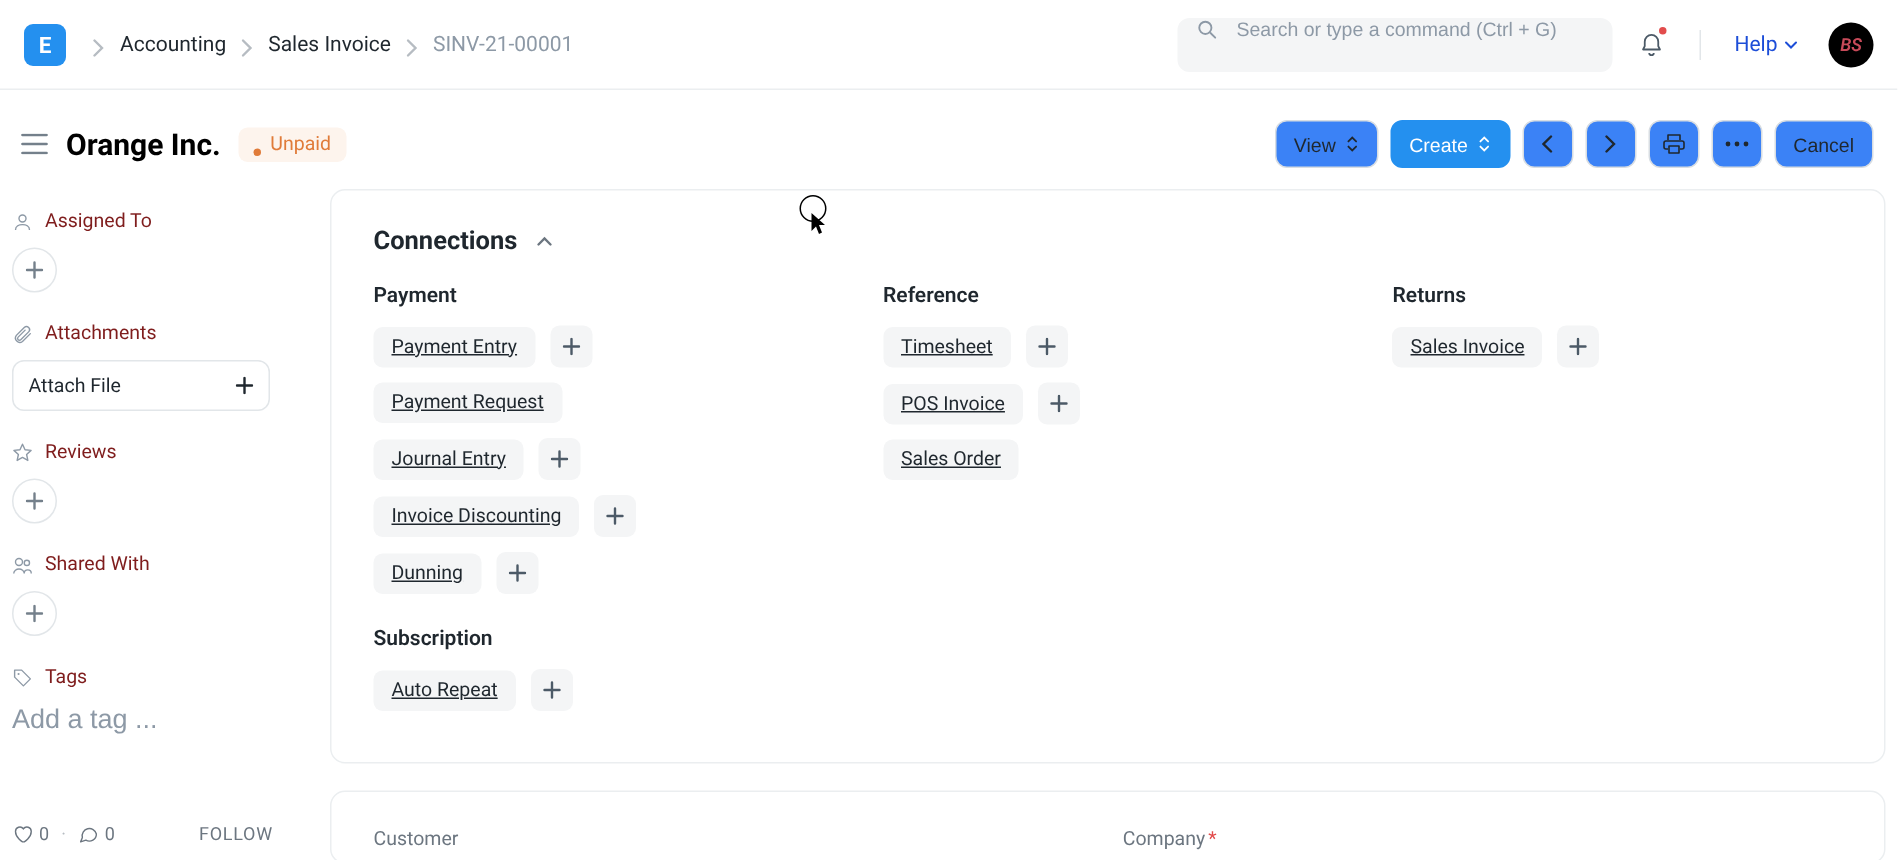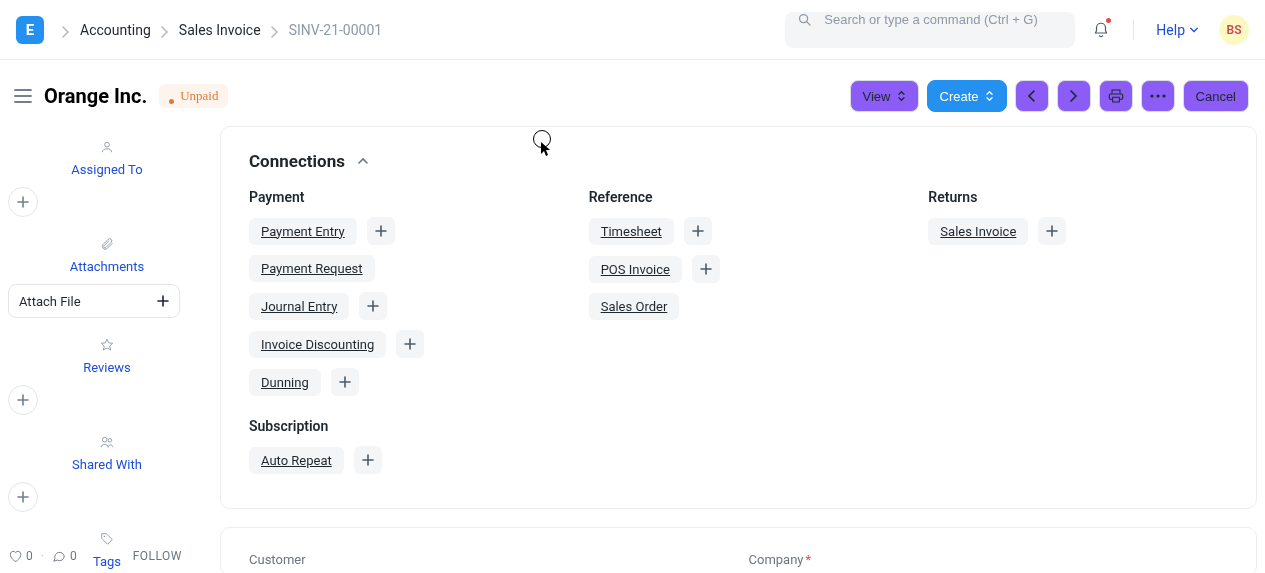"BS" .avatar { background: #fef9c3 -> #000000; font-style: none -> italic }
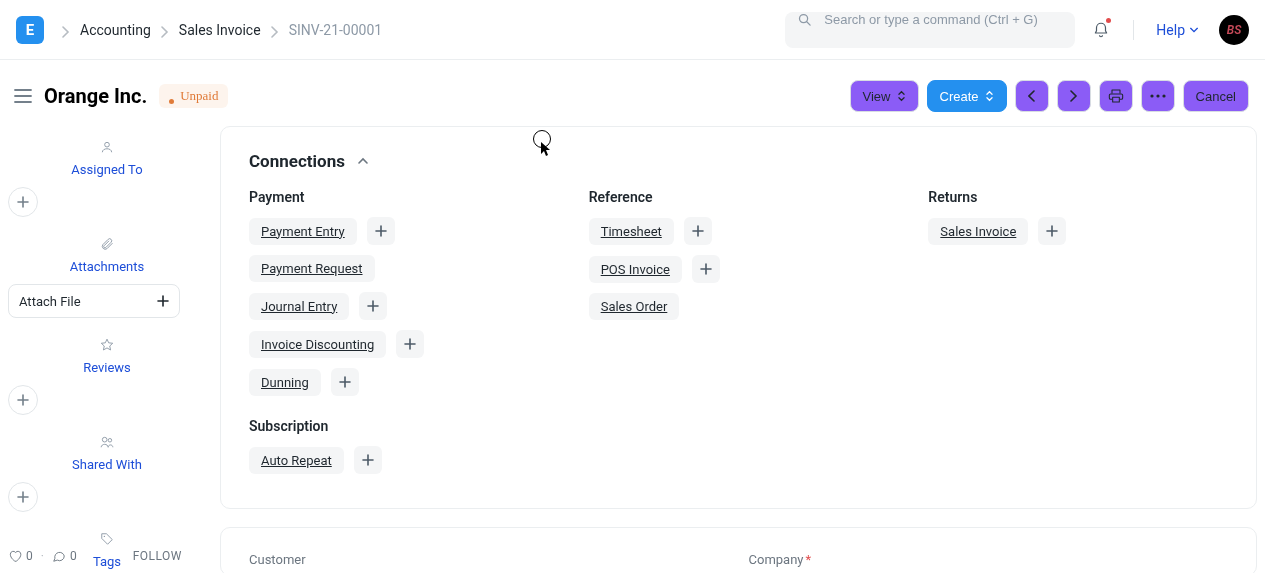"Unpaid" .status-badge { font-family: Liberation Serif, serif -> none }
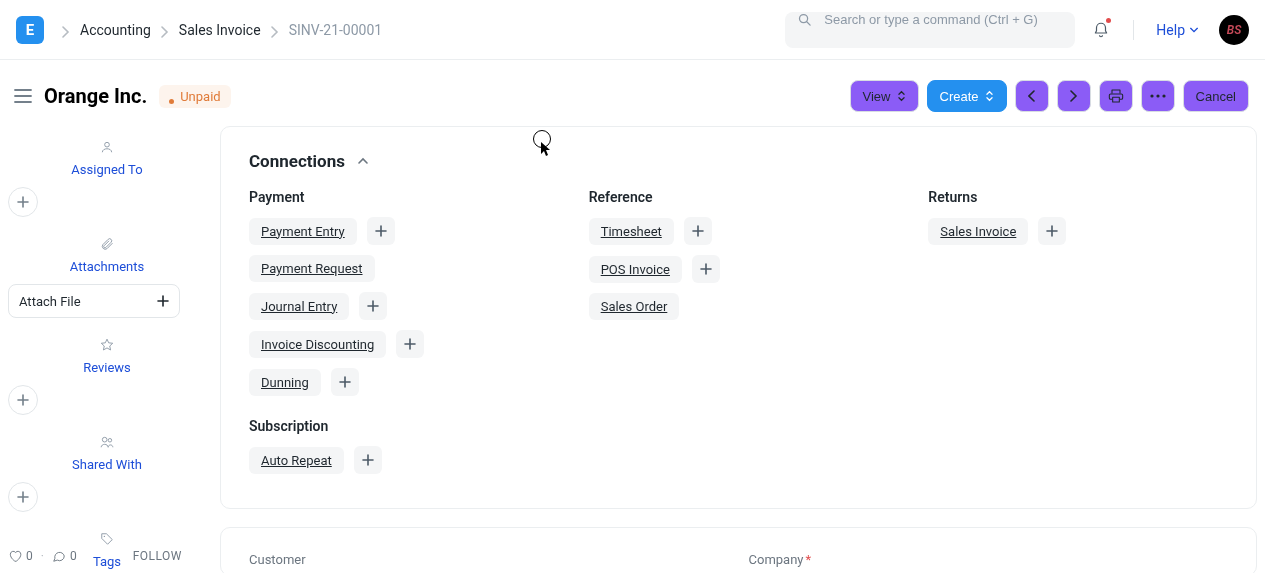"View" .btn { background: #8b5cf6 -> #3b82f6 }
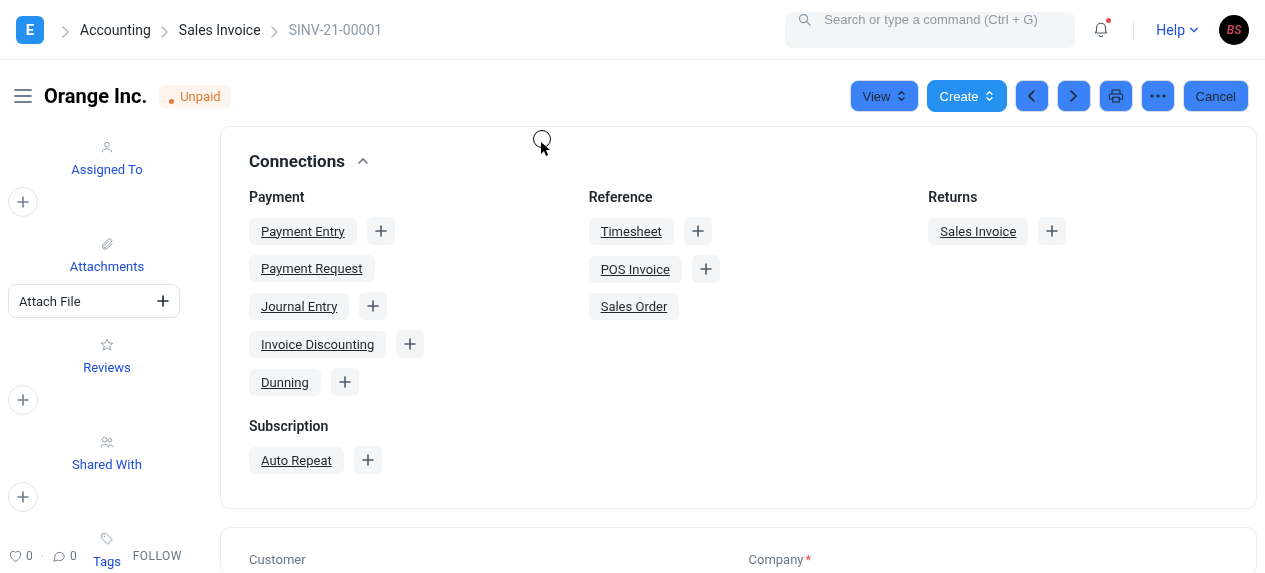"Assigned To" .side-label { color: #1d4ed8 -> #7f1d1d; flex-direction: column -> none }
